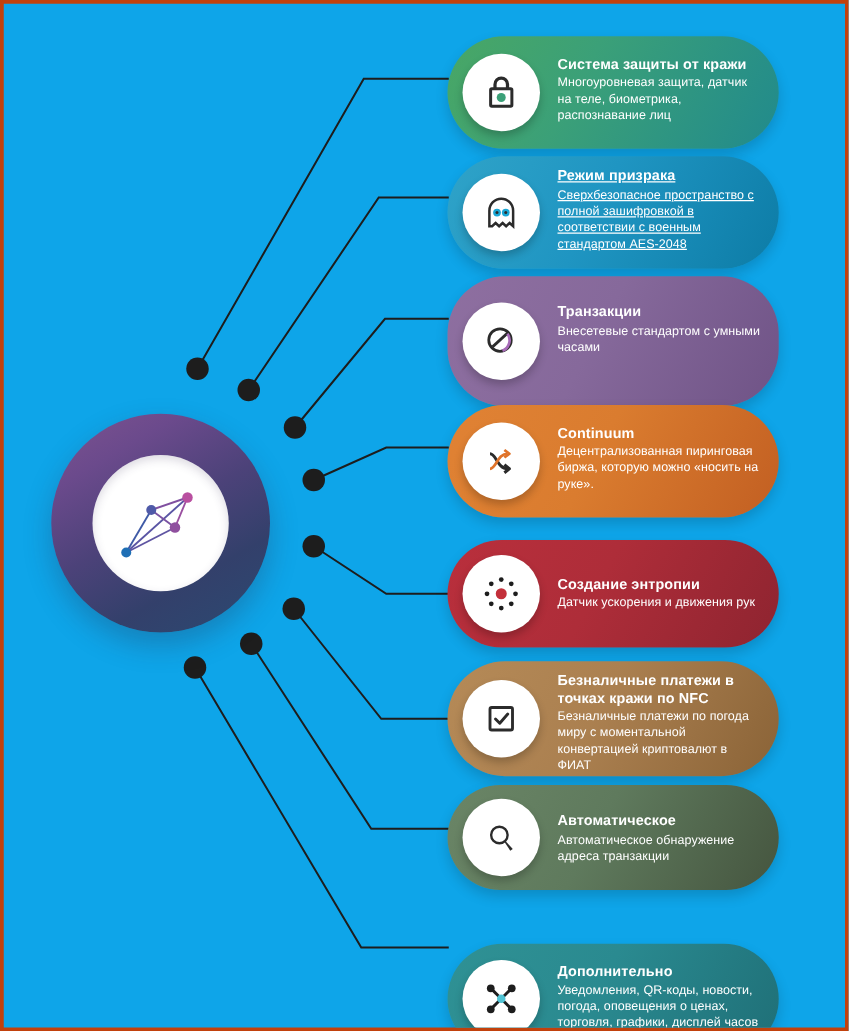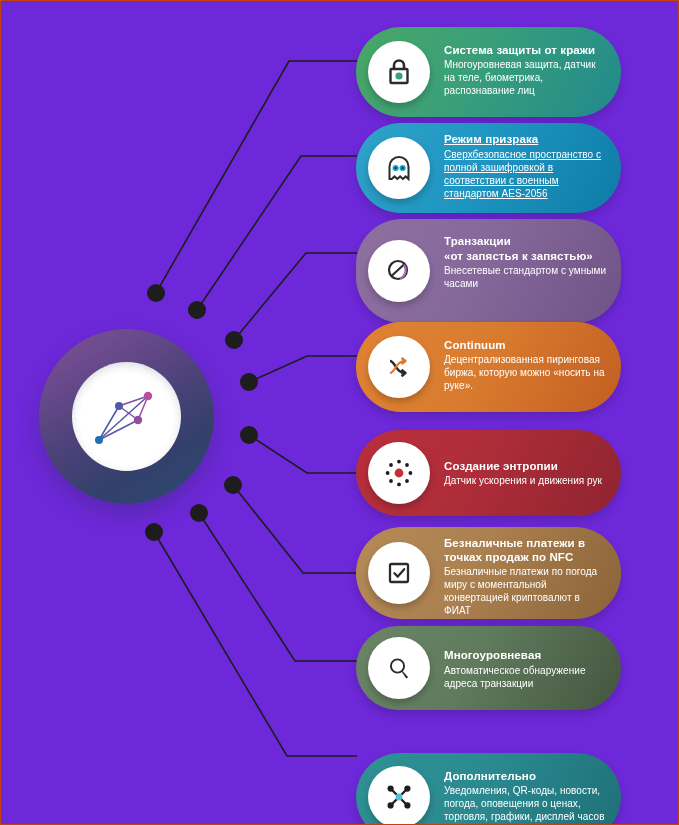"Система защиты от кражи" #infographic { background: #6d28d9 -> #0ea5e9; border: 1px solid #c2410c -> 3px solid #c2410c }
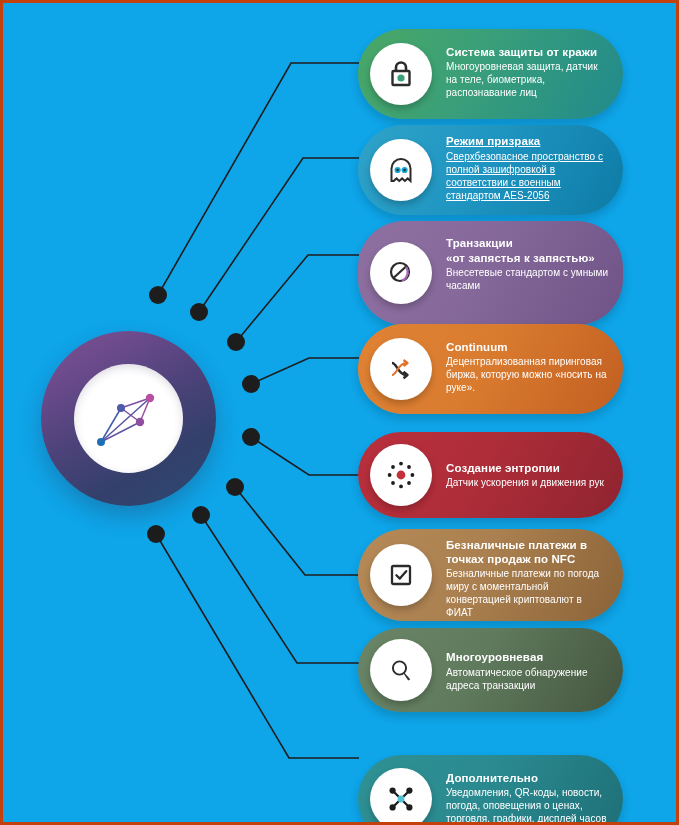"Сверхбезопасное пространство с полной" div.card-desc { text: AES-2056 -> AES-2048 }
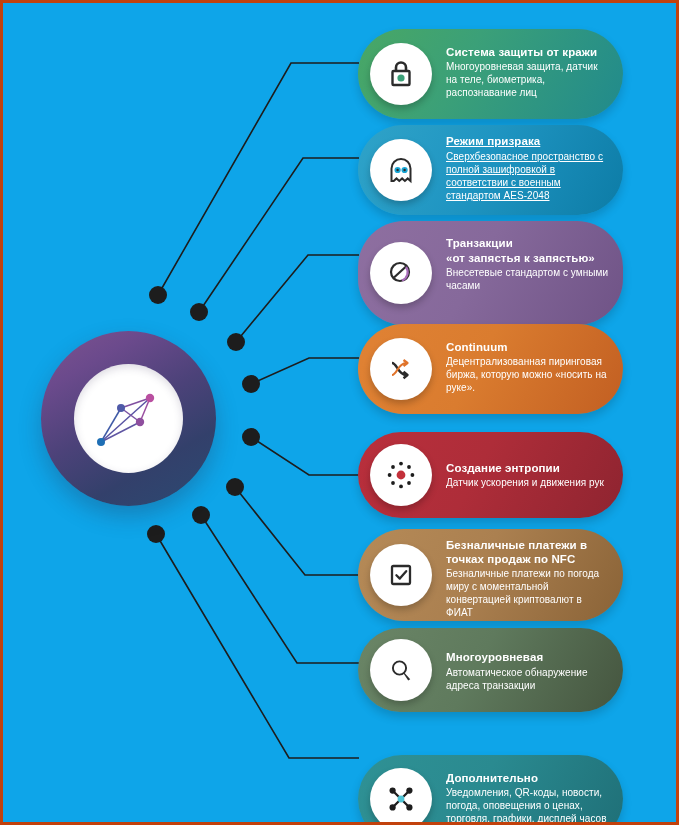"«от запястья к запястью»" div.card-title { html: <div>«от запястья к запястью»</div> -> none }
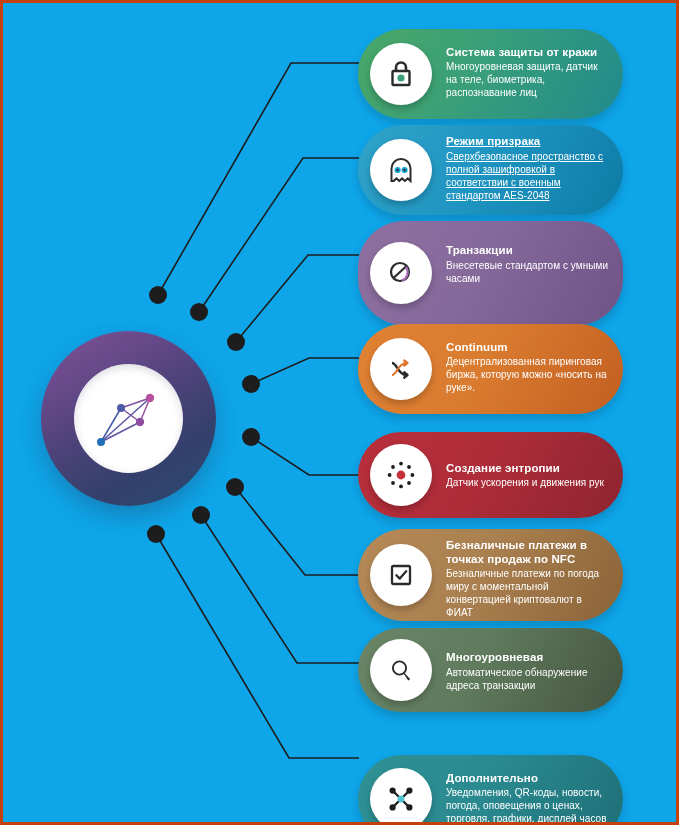"Безналичные платежи в точках продаж" div.card-title { text: продаж -> кражи }
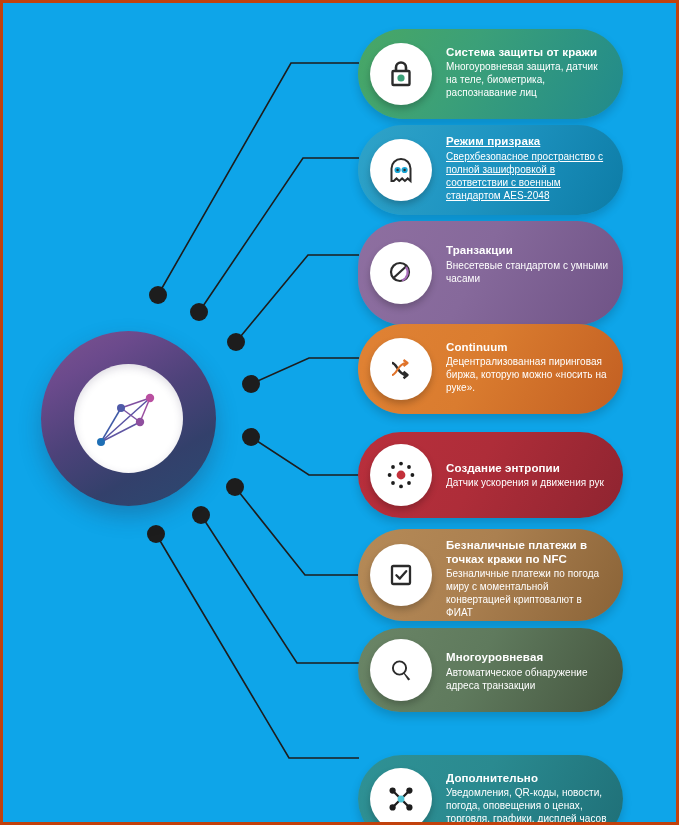"Многоуровневая" div.card-title { text: Многоуровневая -> Автоматическое }
